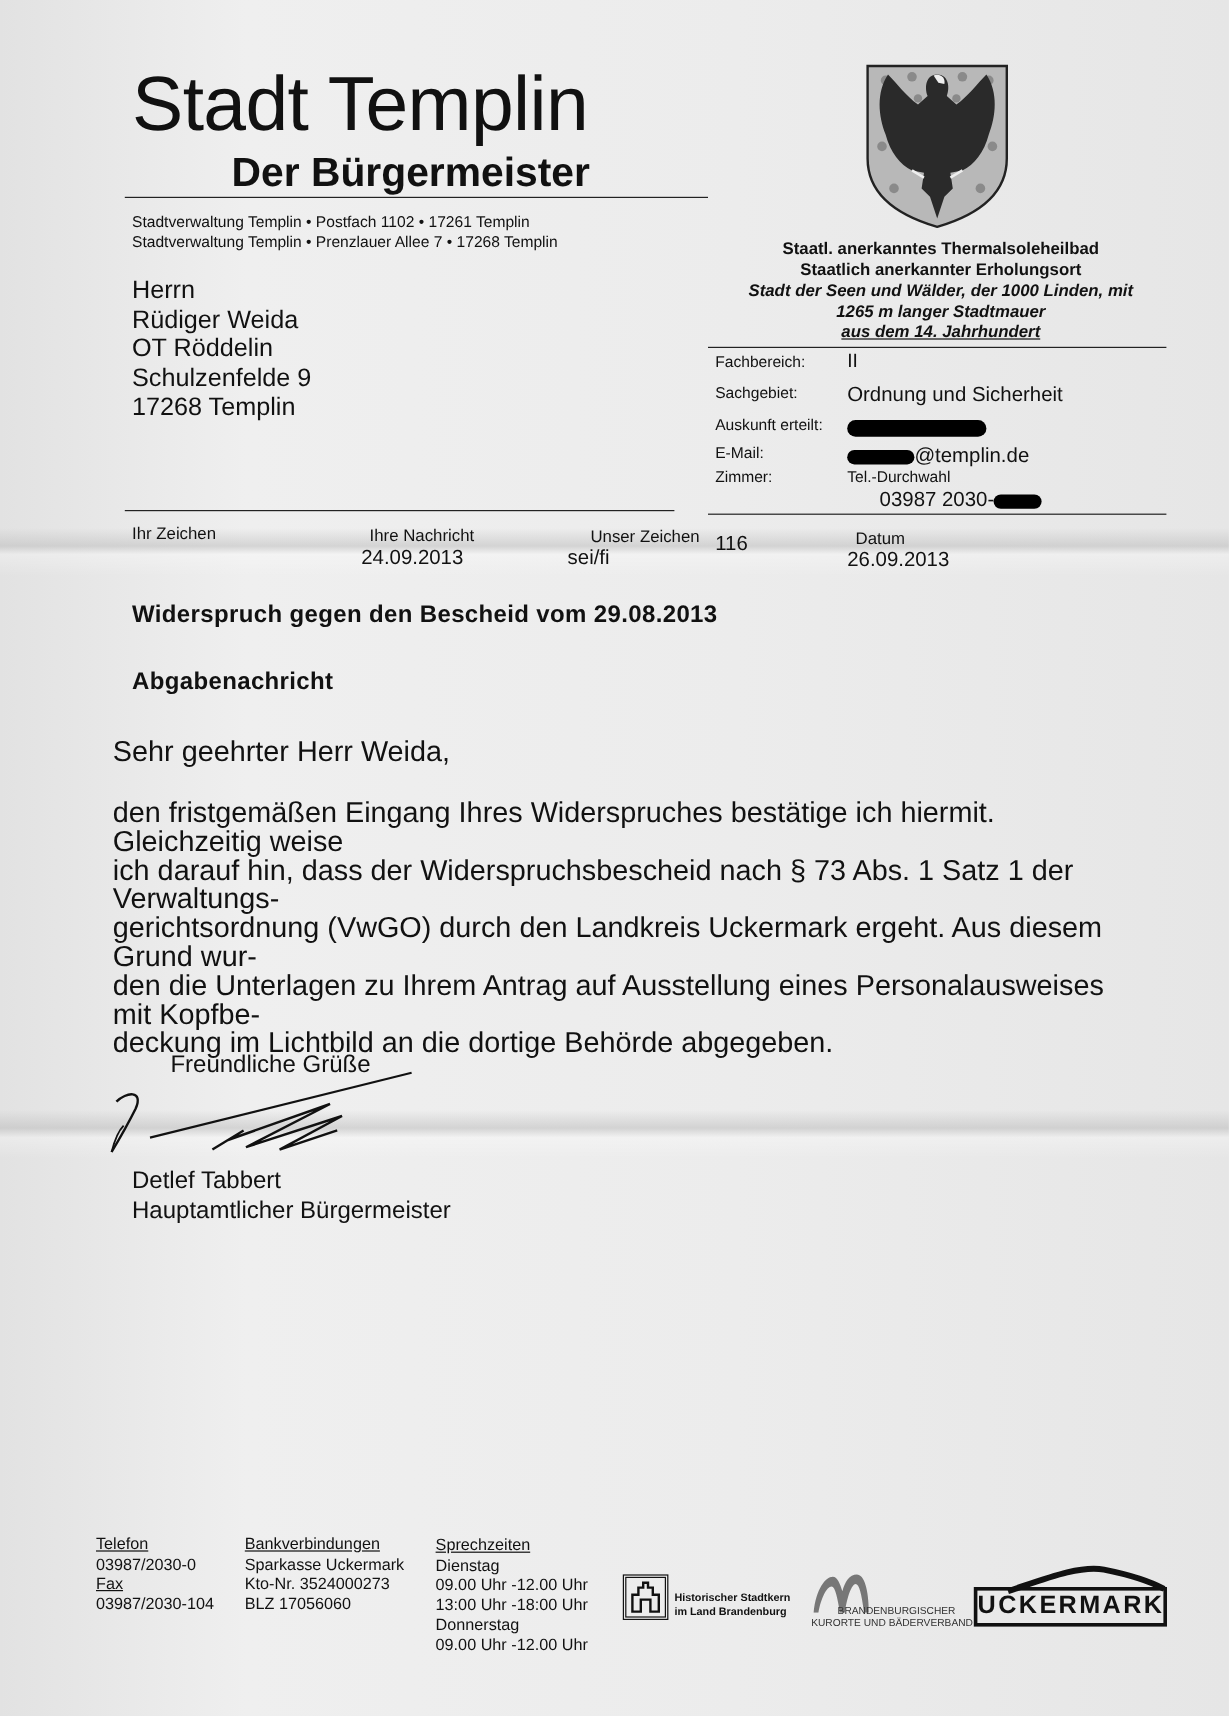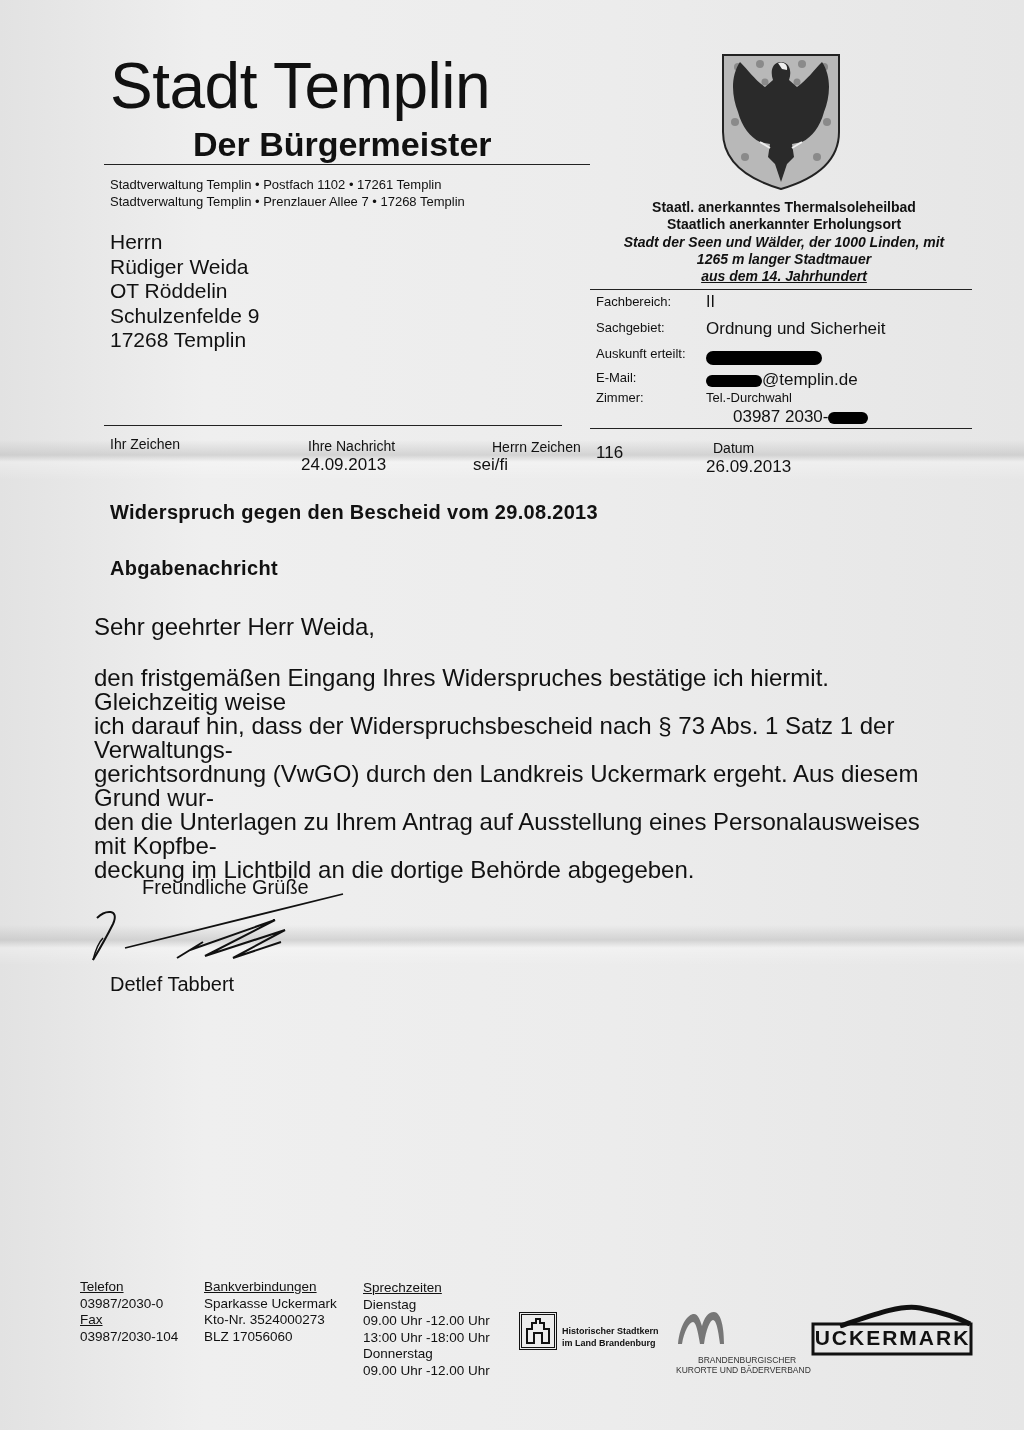"Herrn Zeichen" div.abs { text: Herrn -> Unser }
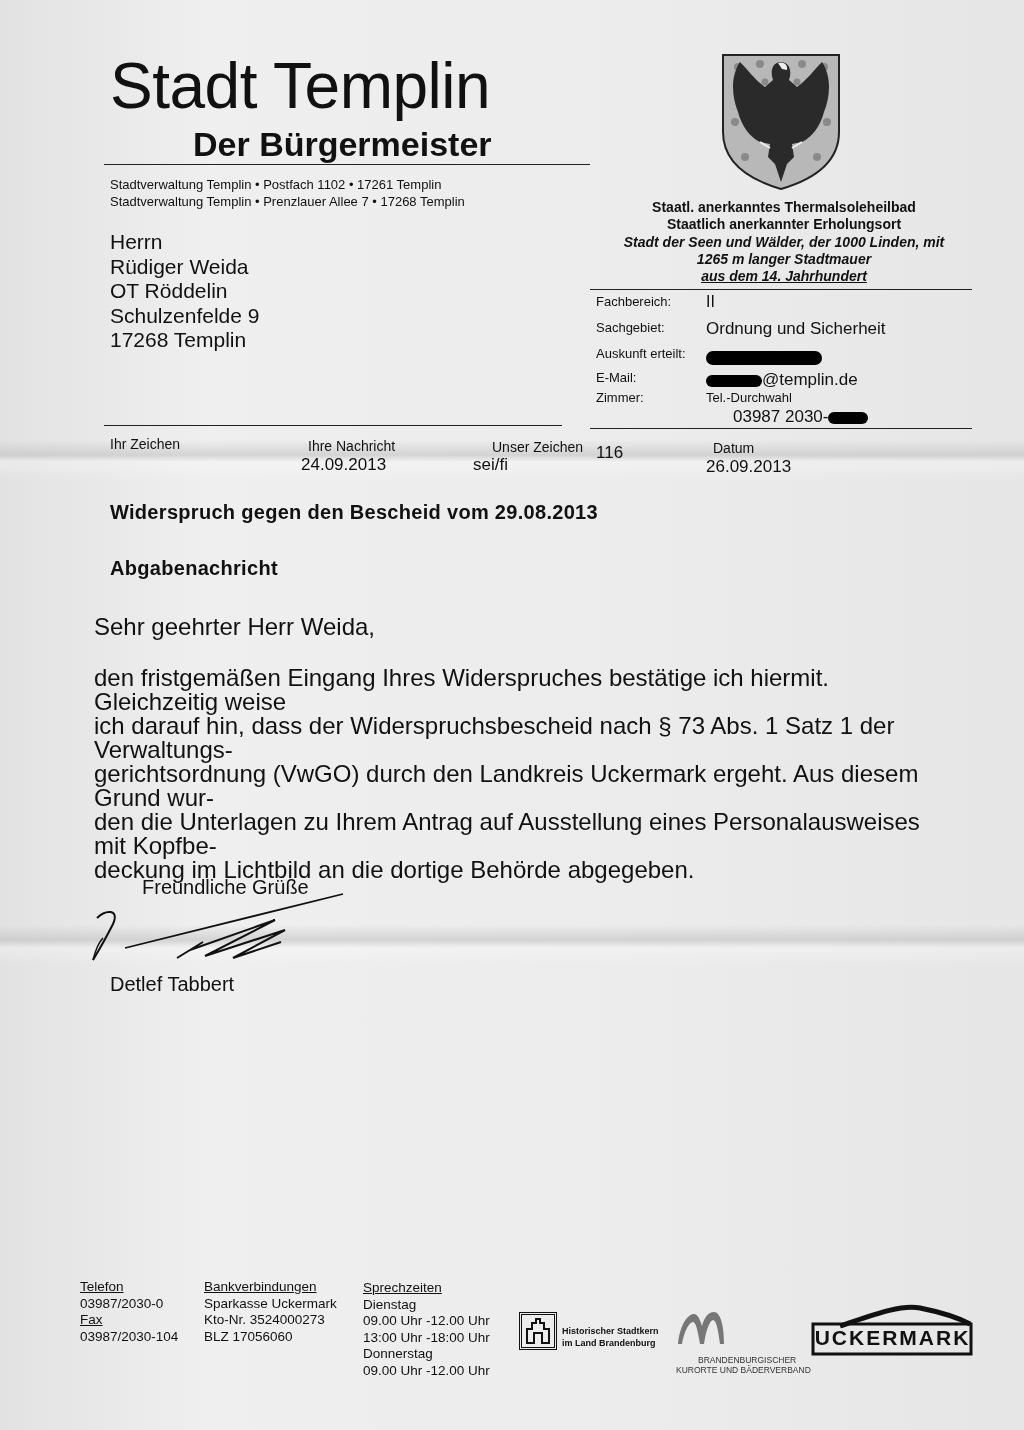"Hauptamtlicher Bürgermeister" div { html: none -> <div>Hauptamtlicher Bürgermeister</div> }
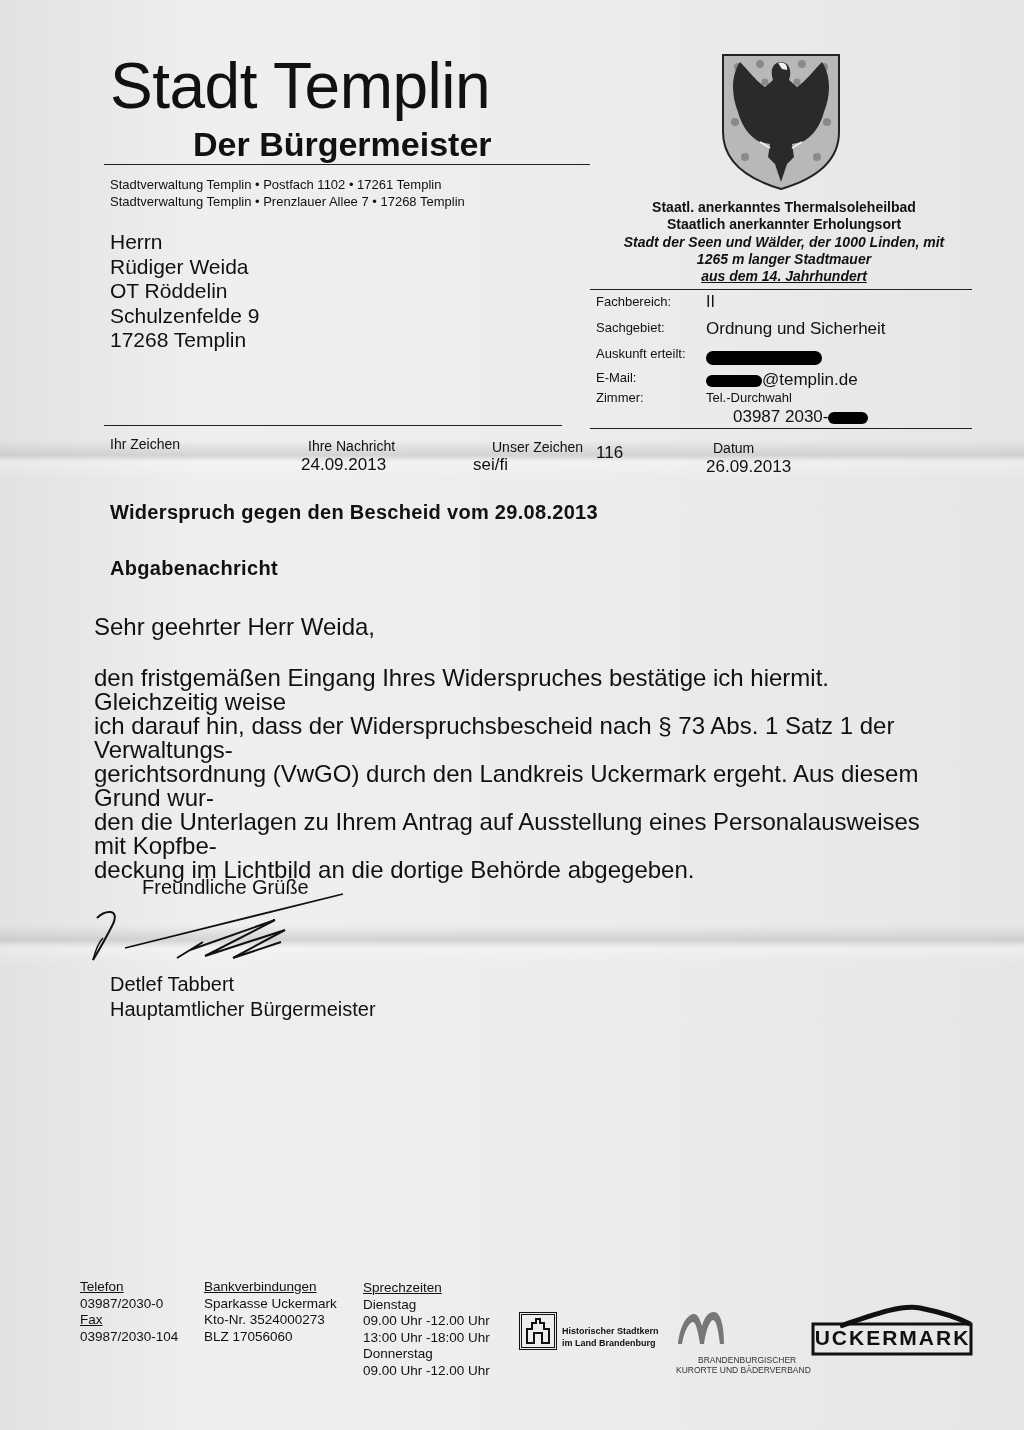"BRANDENBURGISCHER" div { margin-top: 18px -> none }
